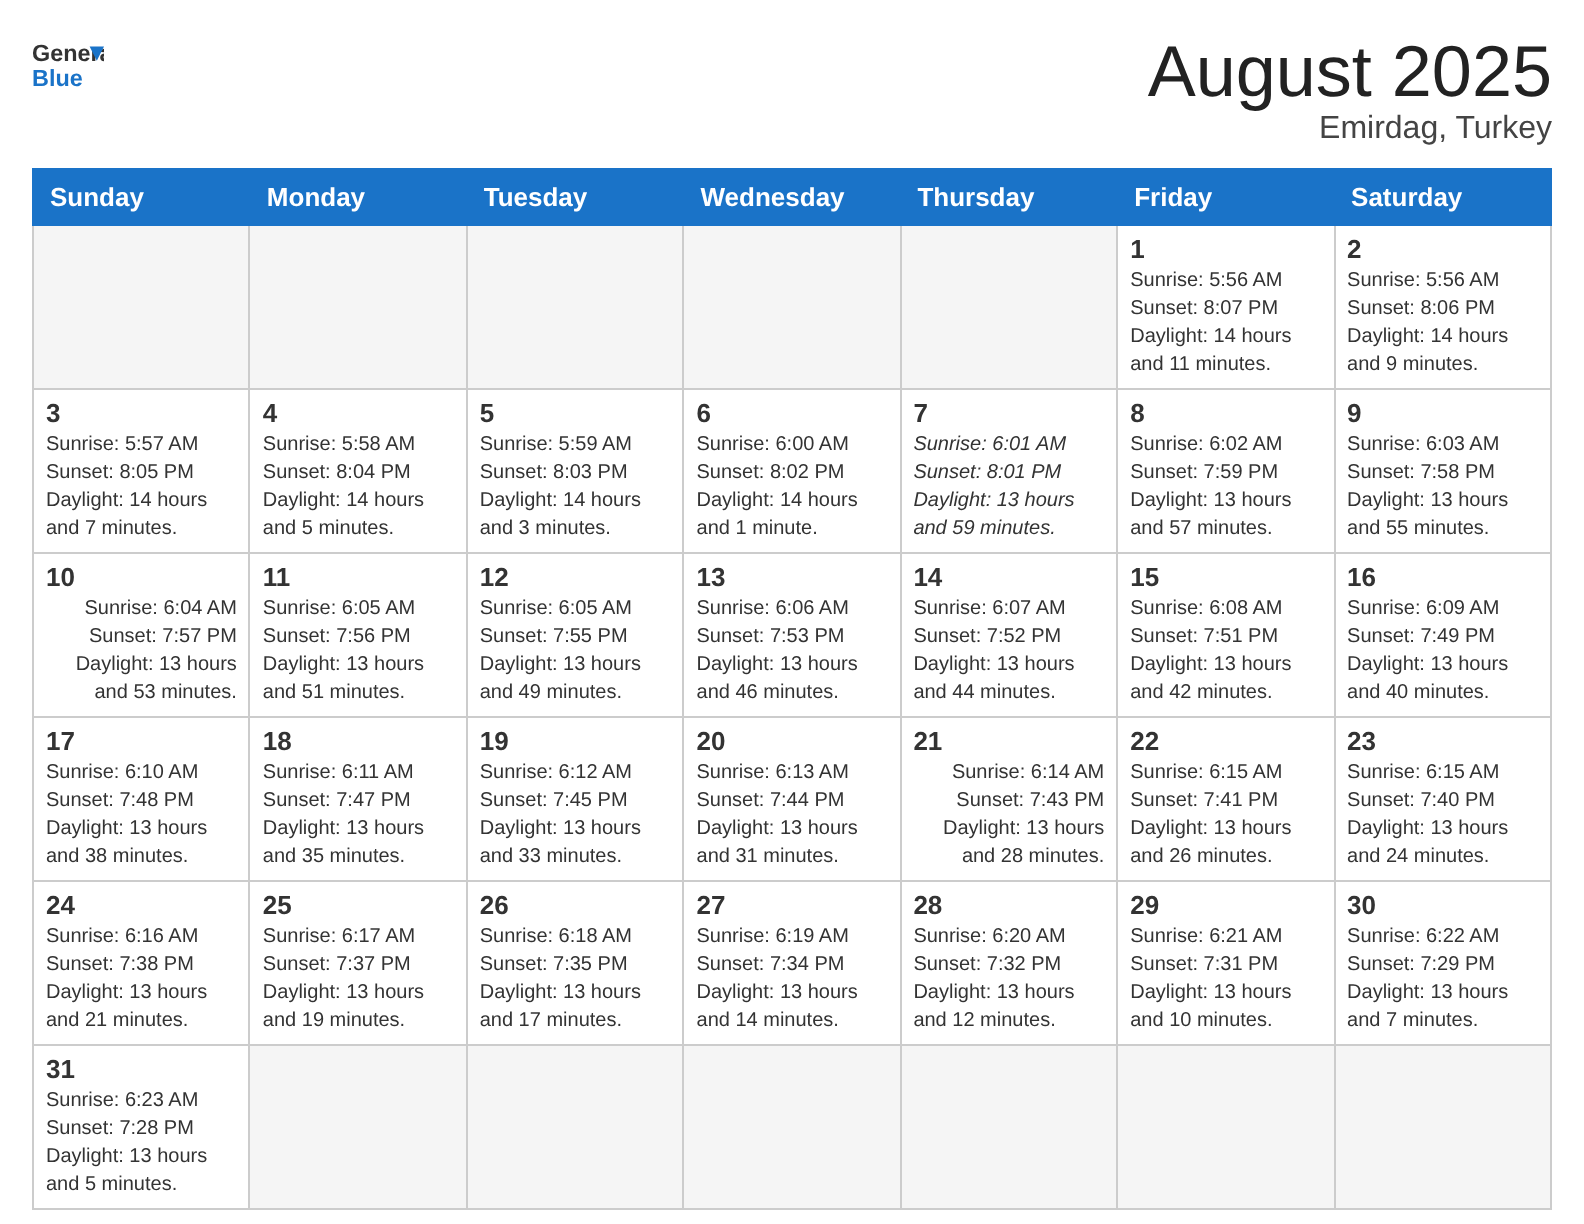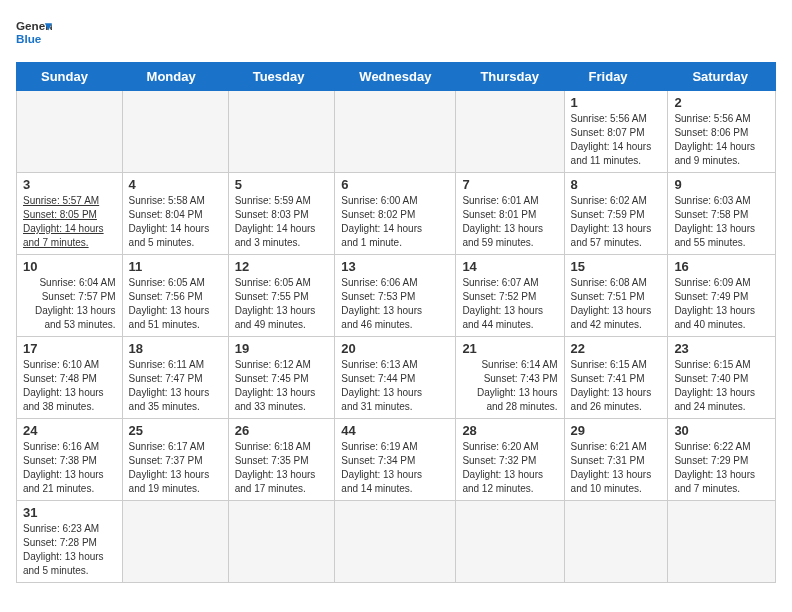"August 2025" div.title-block { html: none -> <div> <div>August 2025</div> <div>Emirdag, Turkey</div> </div> }
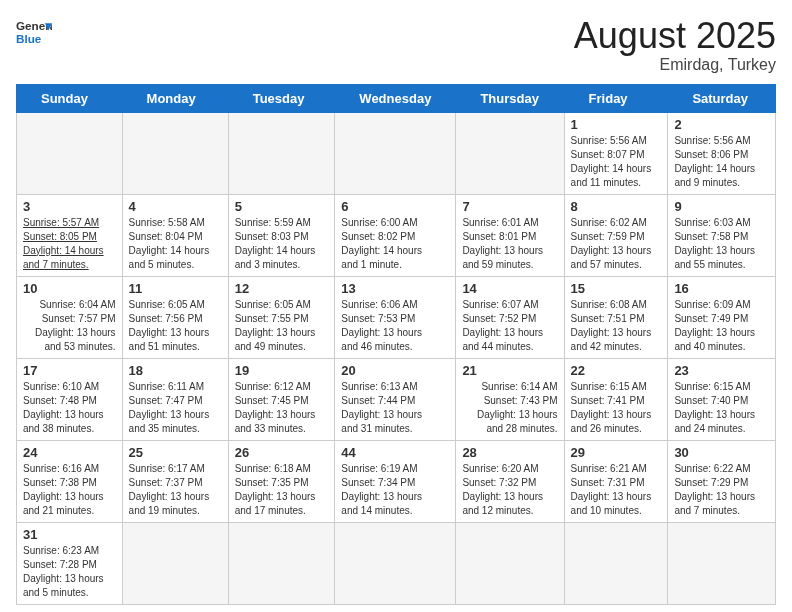"Sunday" .calendar th { padding: 6px 24px -> 6px 8px }
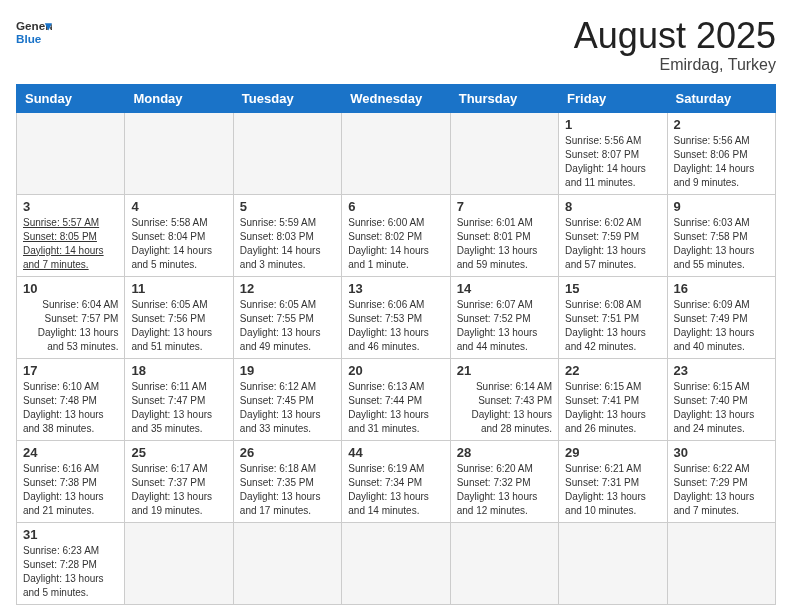"Sunrise: 5:57 AM" div.day-info { text-decoration: underline -> none }
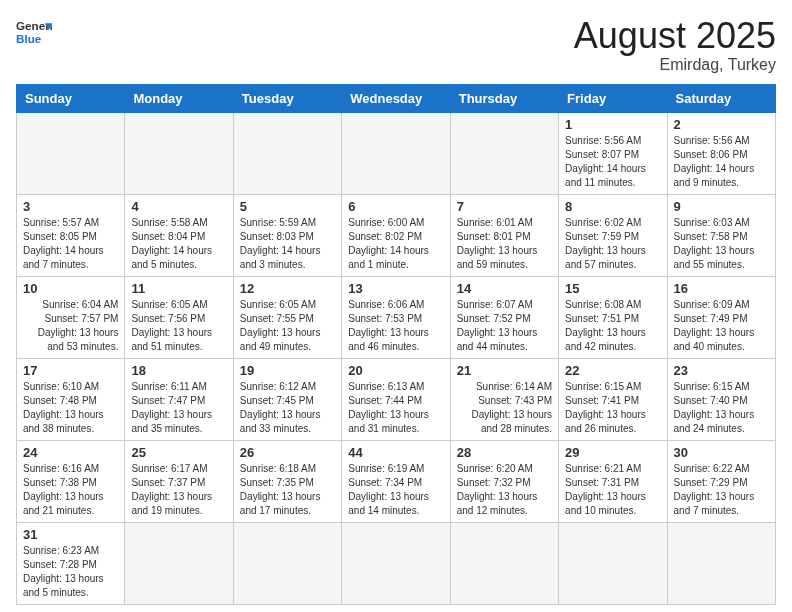"Sunrise: 6:01 AM" div.day-info { font-style: none -> italic }
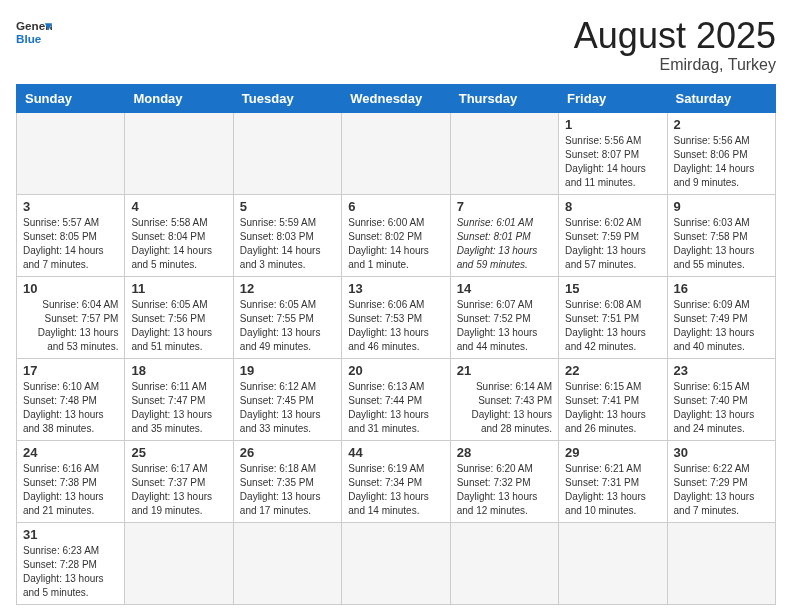"44" span.day-number { text: 44 -> 27 }
